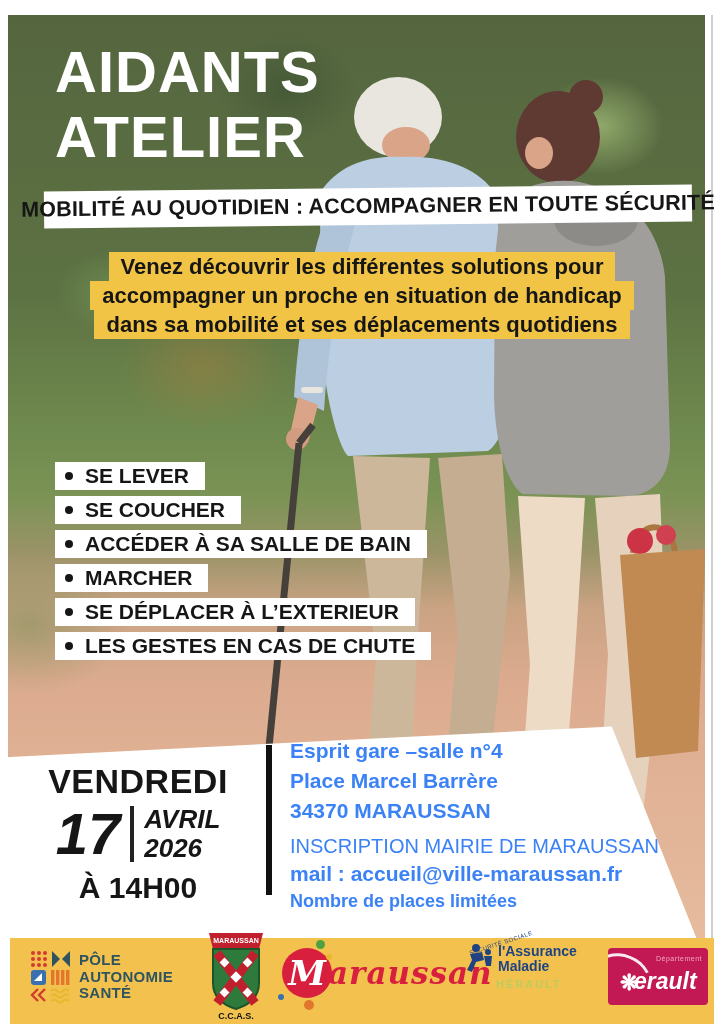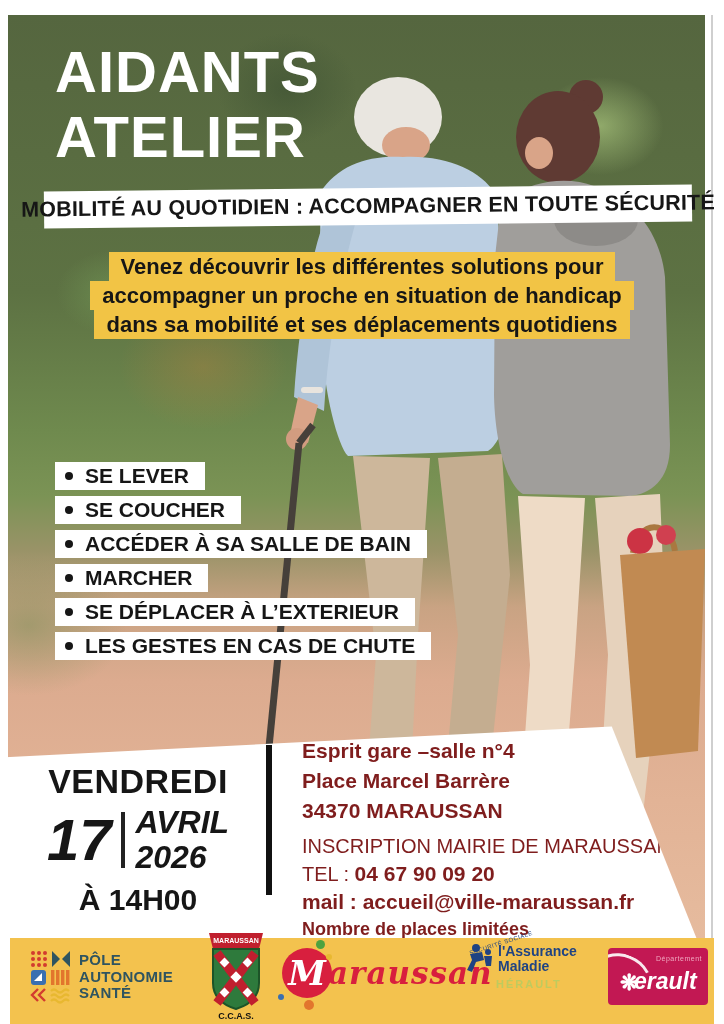"Esprit gare –salle n°4" .info-block { color: #7f1d1d -> #3b82f6; left: 302px -> 290px }
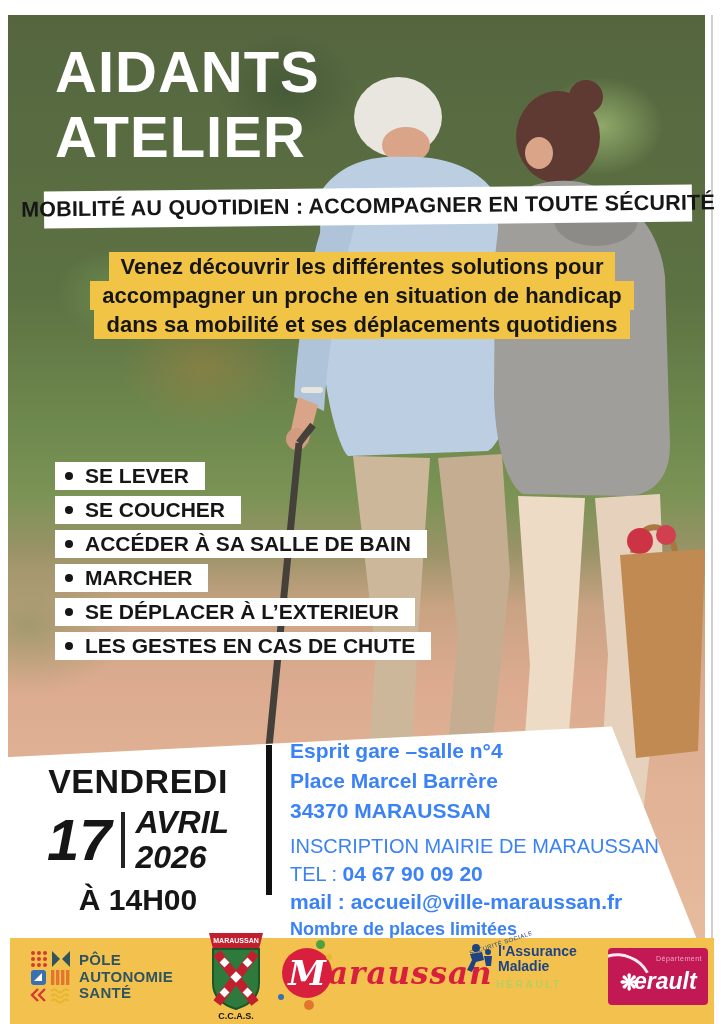"AVRIL" .month-year { font-size: 32px -> 26px }
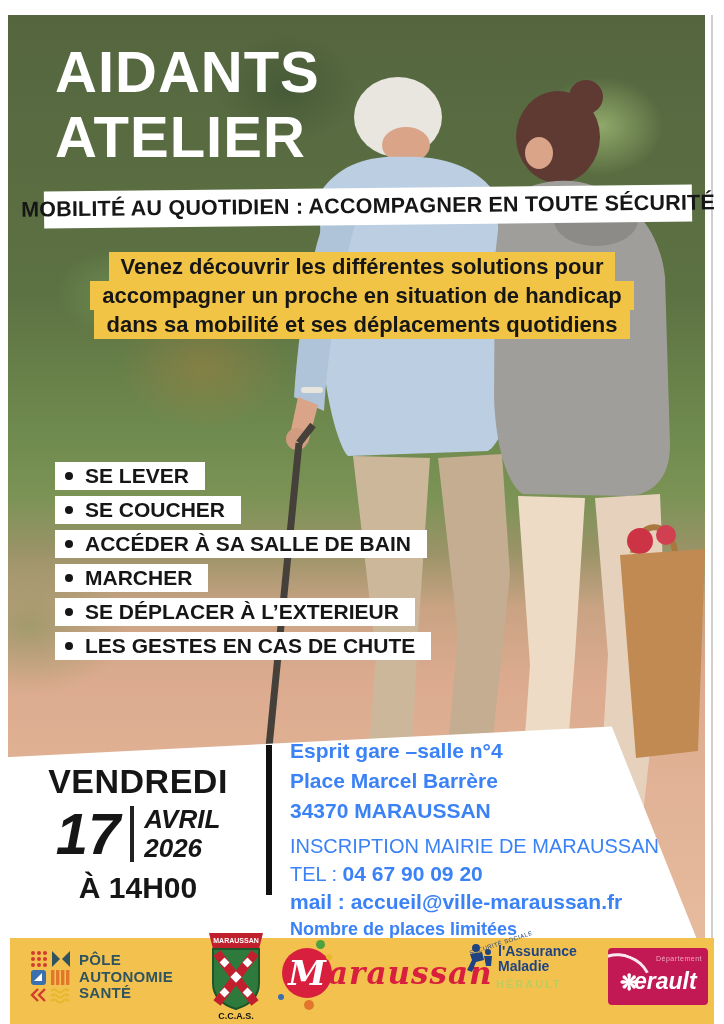"TEL : 04 67 90" div.tel-line { html: <div><span>TEL : </span><b>04 67 90 09 20</b></div> -> none }
